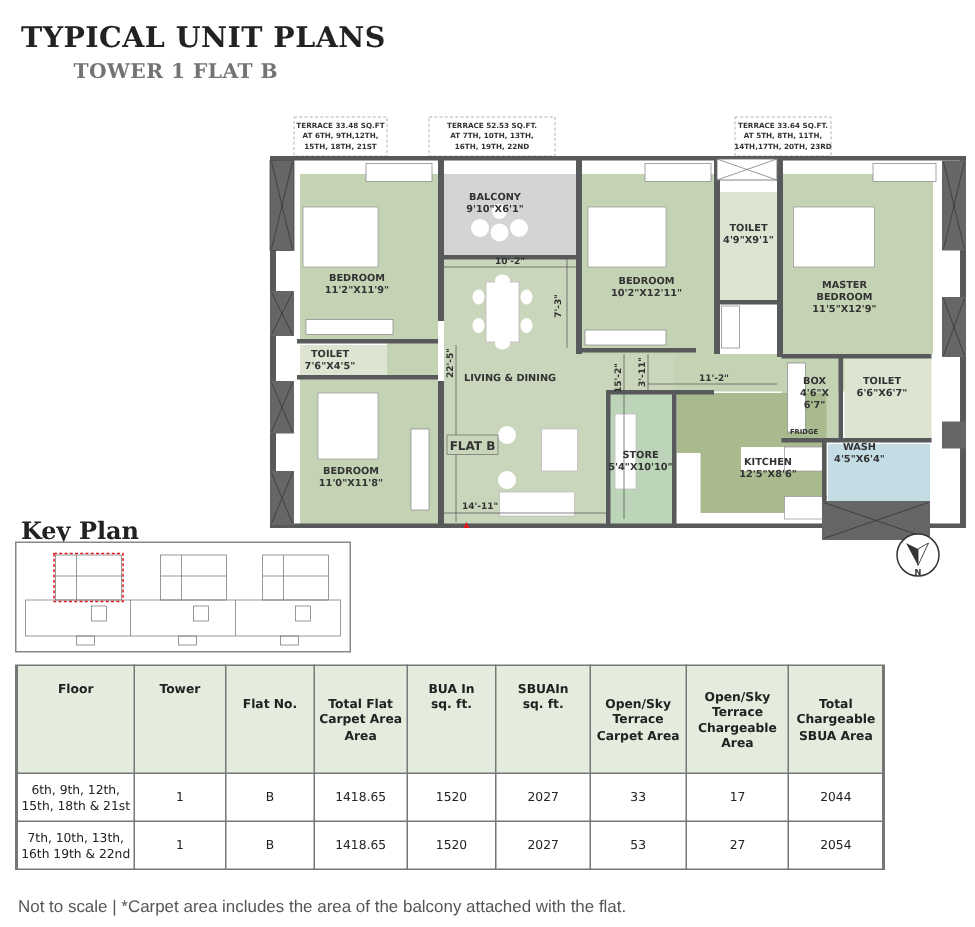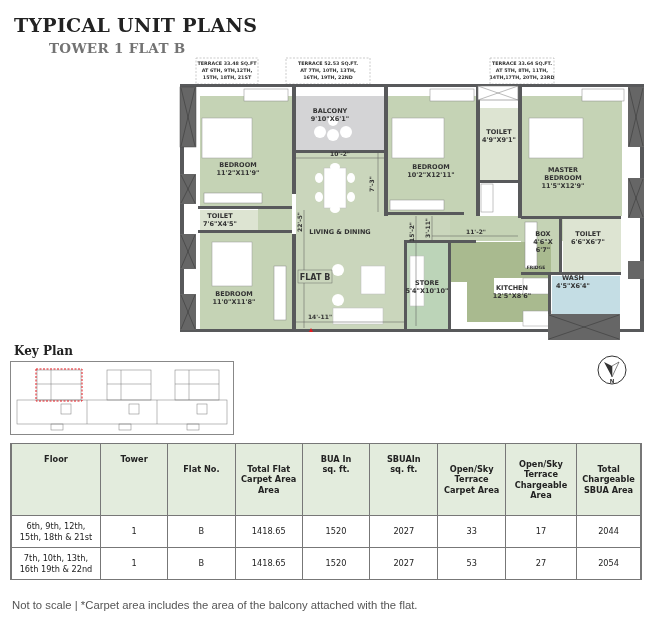"BALCONY" .plan { top: 56px -> 76px }
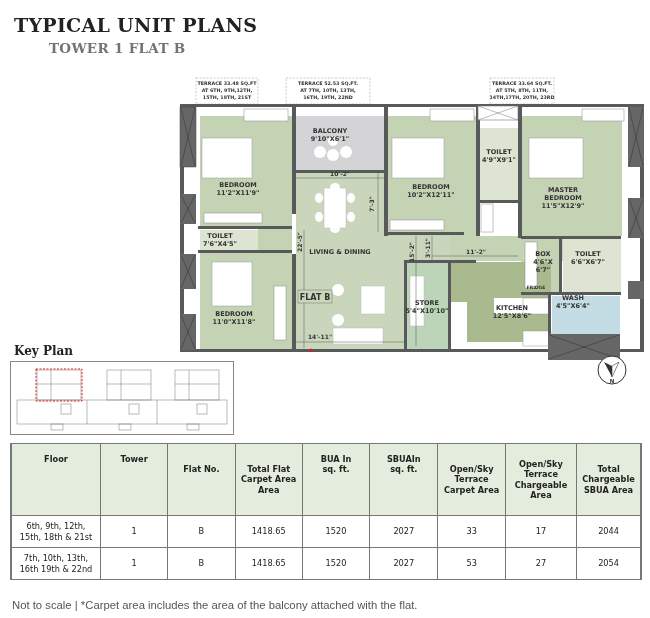"Key Plan" .keyplan-title { font-size: 12px -> 16px }
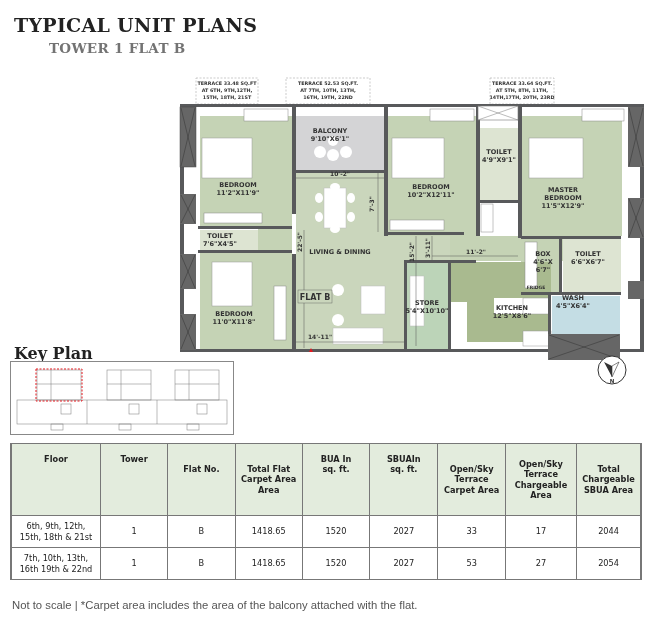"Floor" table.areas { width: 632px -> 580px }
